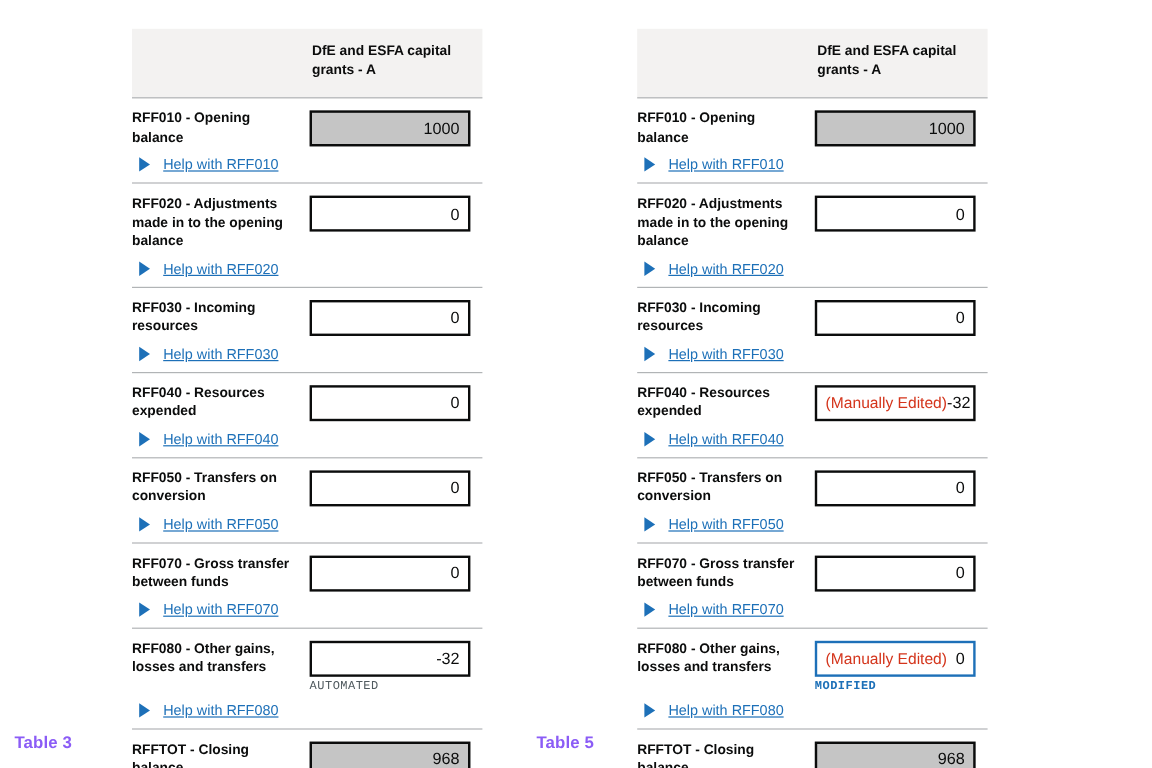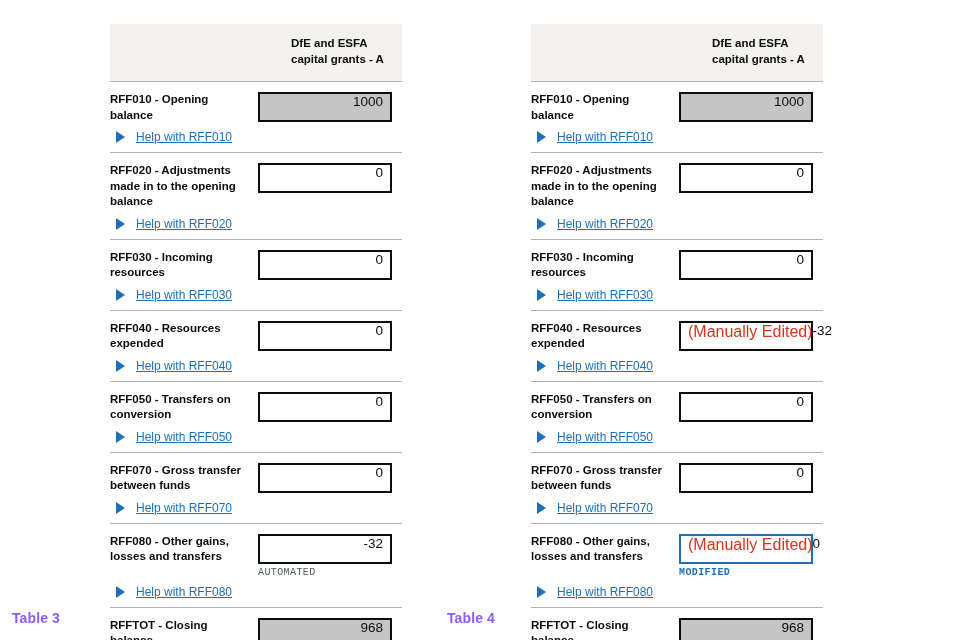"DfE and ESFA capital grants" .hdr-row { gap: 31px -> none }
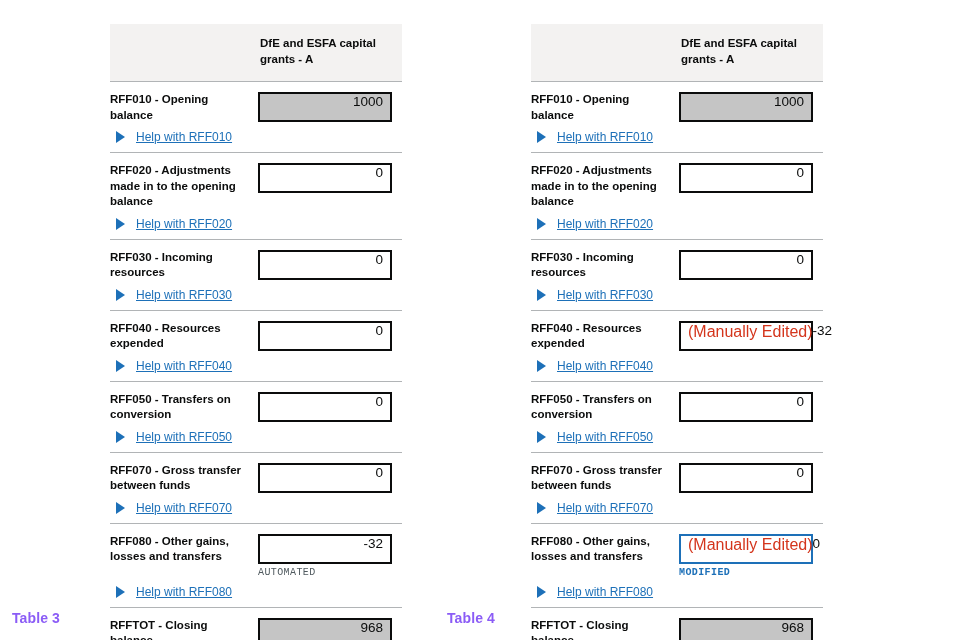"1000" .input-box { align-items: none -> center }
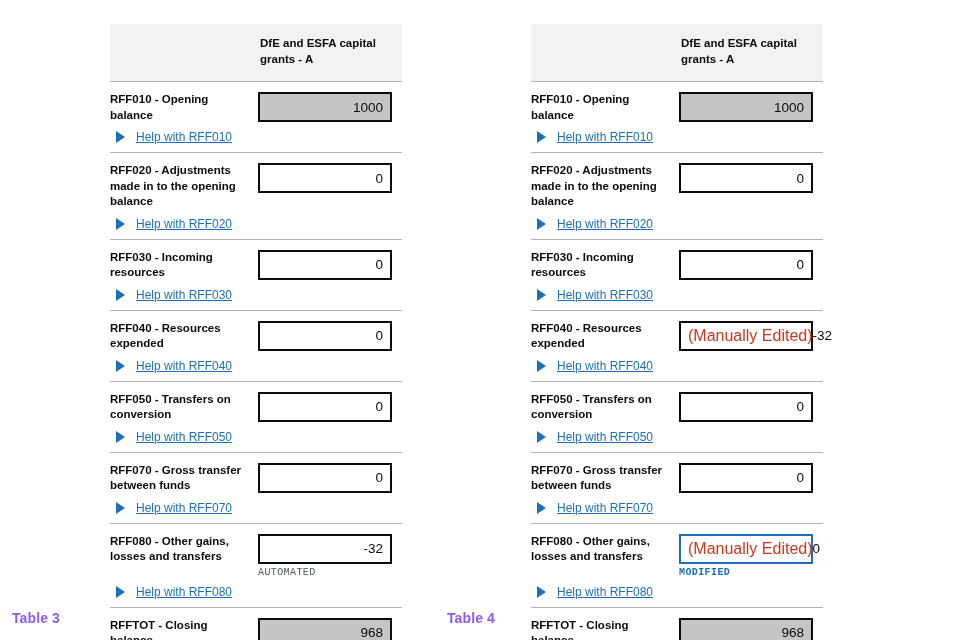"(Manually Edited)" .manual-tag { font-size: 16px -> 13px }
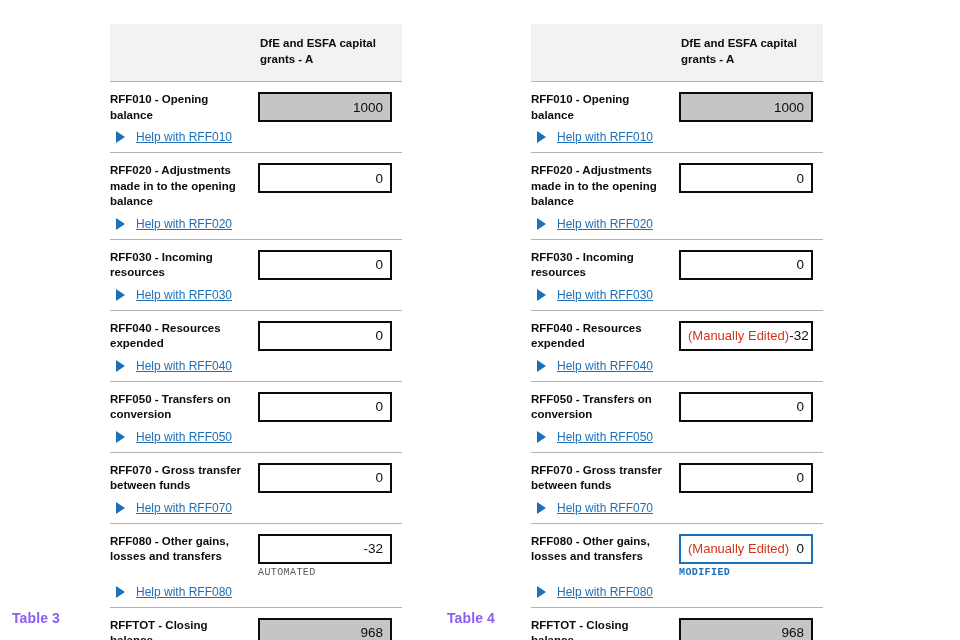"Table 4" div.tbl-caption { text: 4 -> 5 }
